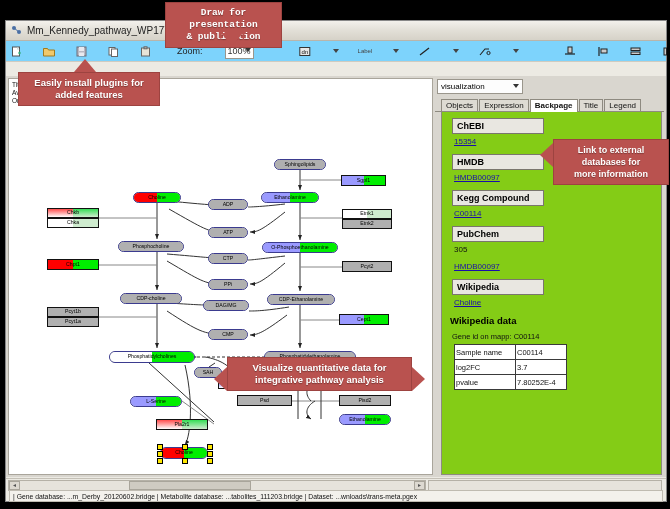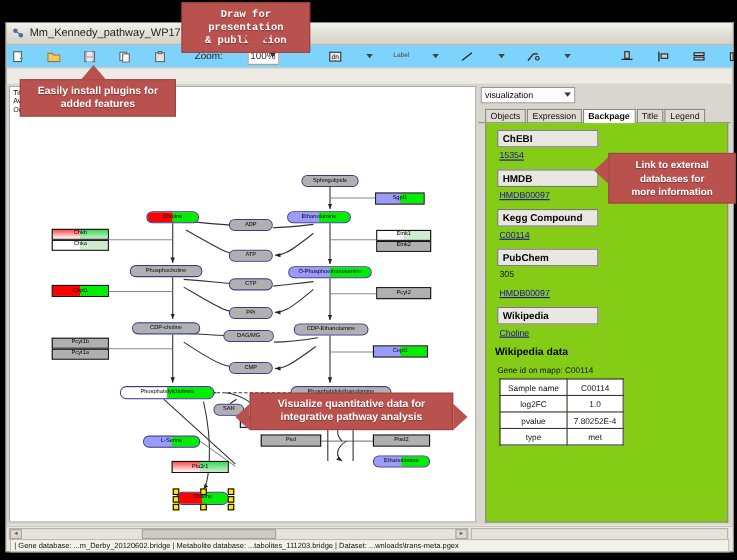"Sample name" table.exp td { text-align: center -> left }
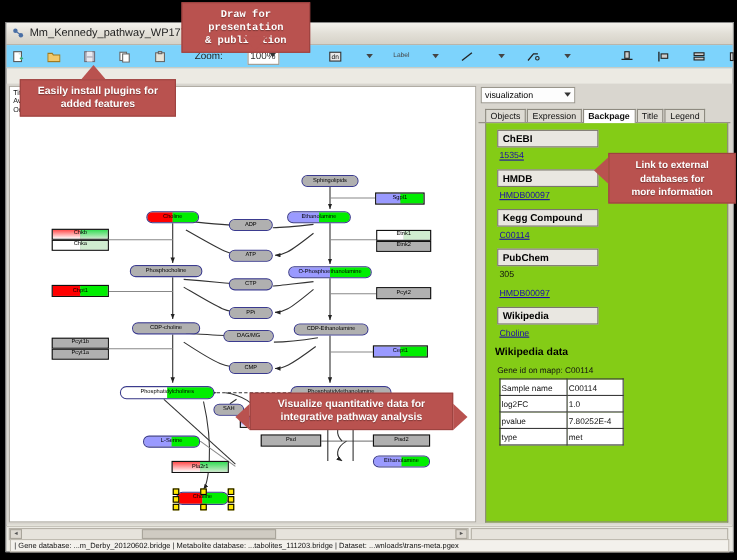"1.0" td.v { text: 1.0 -> 3.7 }
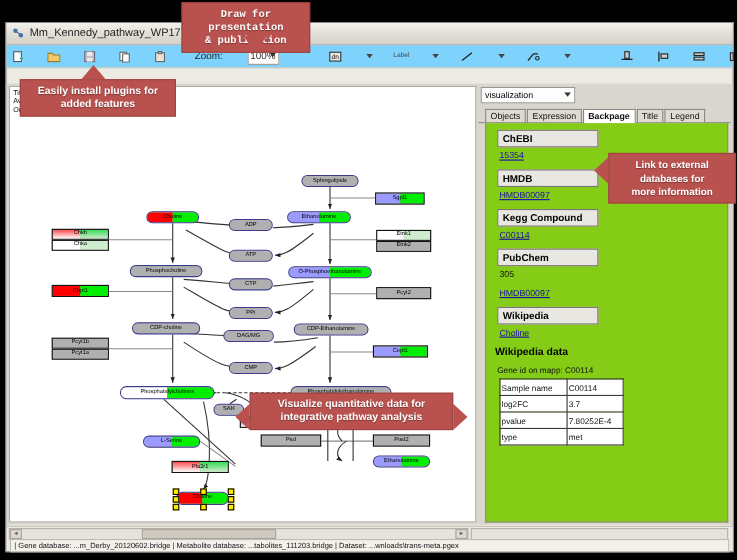"type" tr { html: <tr> <td>type</td> <td>met</td> </tr> -> none }
